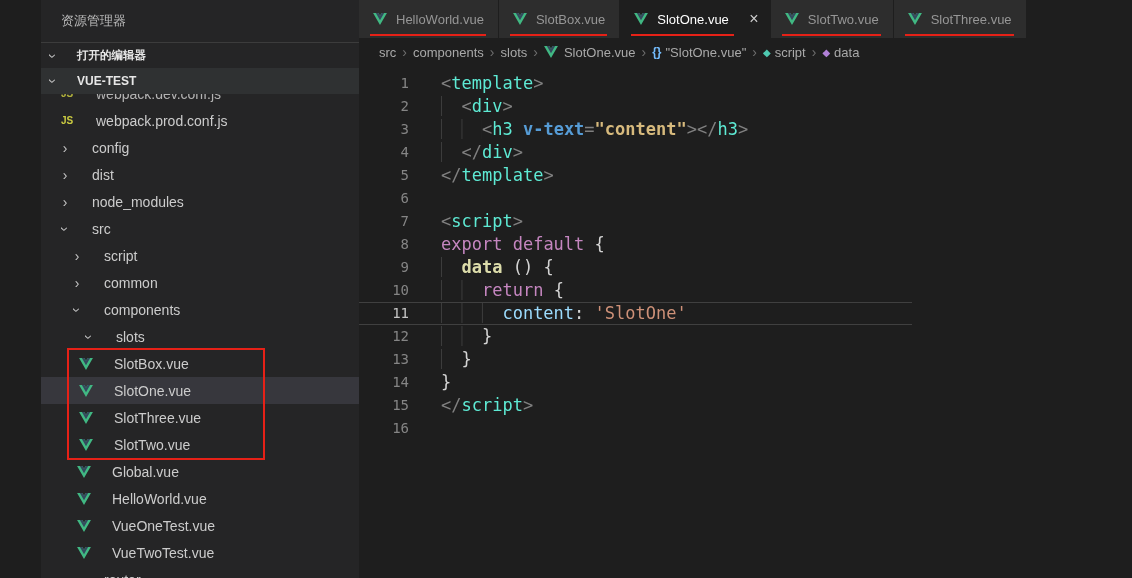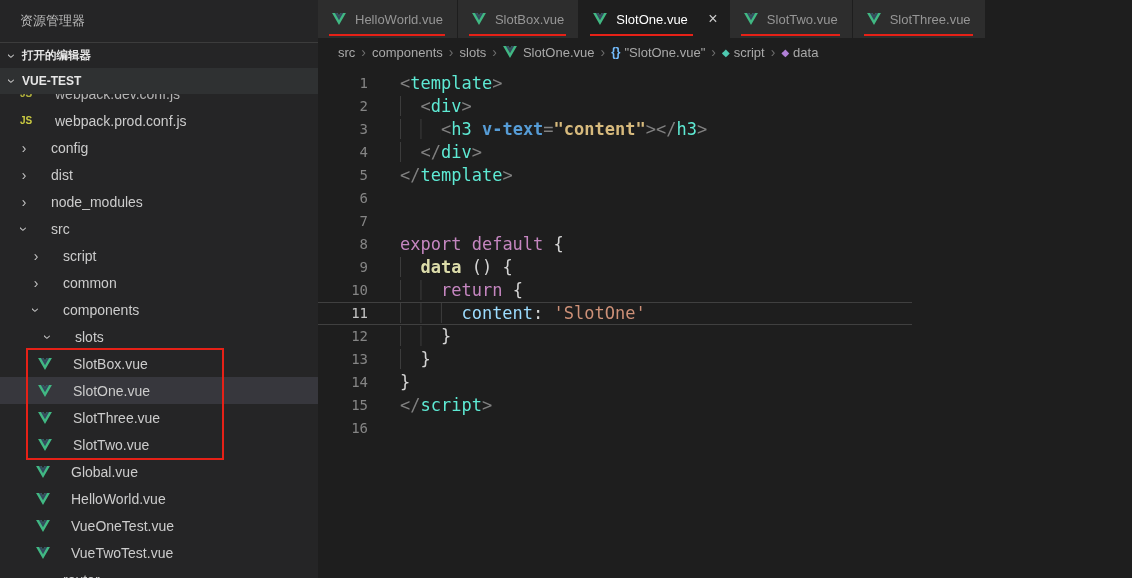"资源管理器" .app { padding-left: none -> 41px }
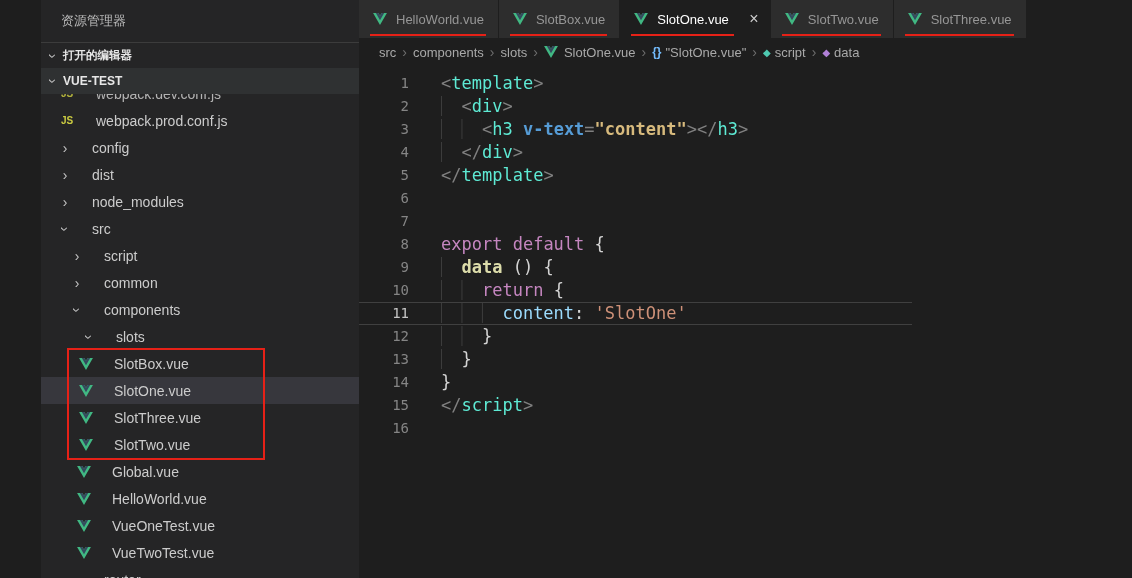"打开的编辑器" .section-header { gap: 2px -> 16px }
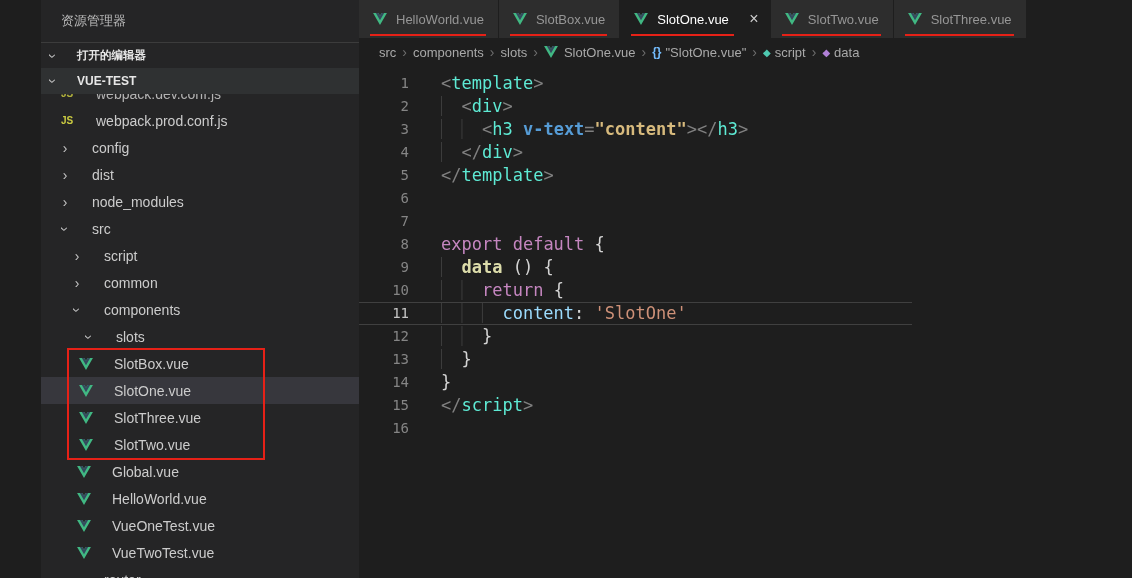"<script>" span.code-text { html: none -> <span><span>&lt;</span><span>script</span><span>&gt;</span></span> }
